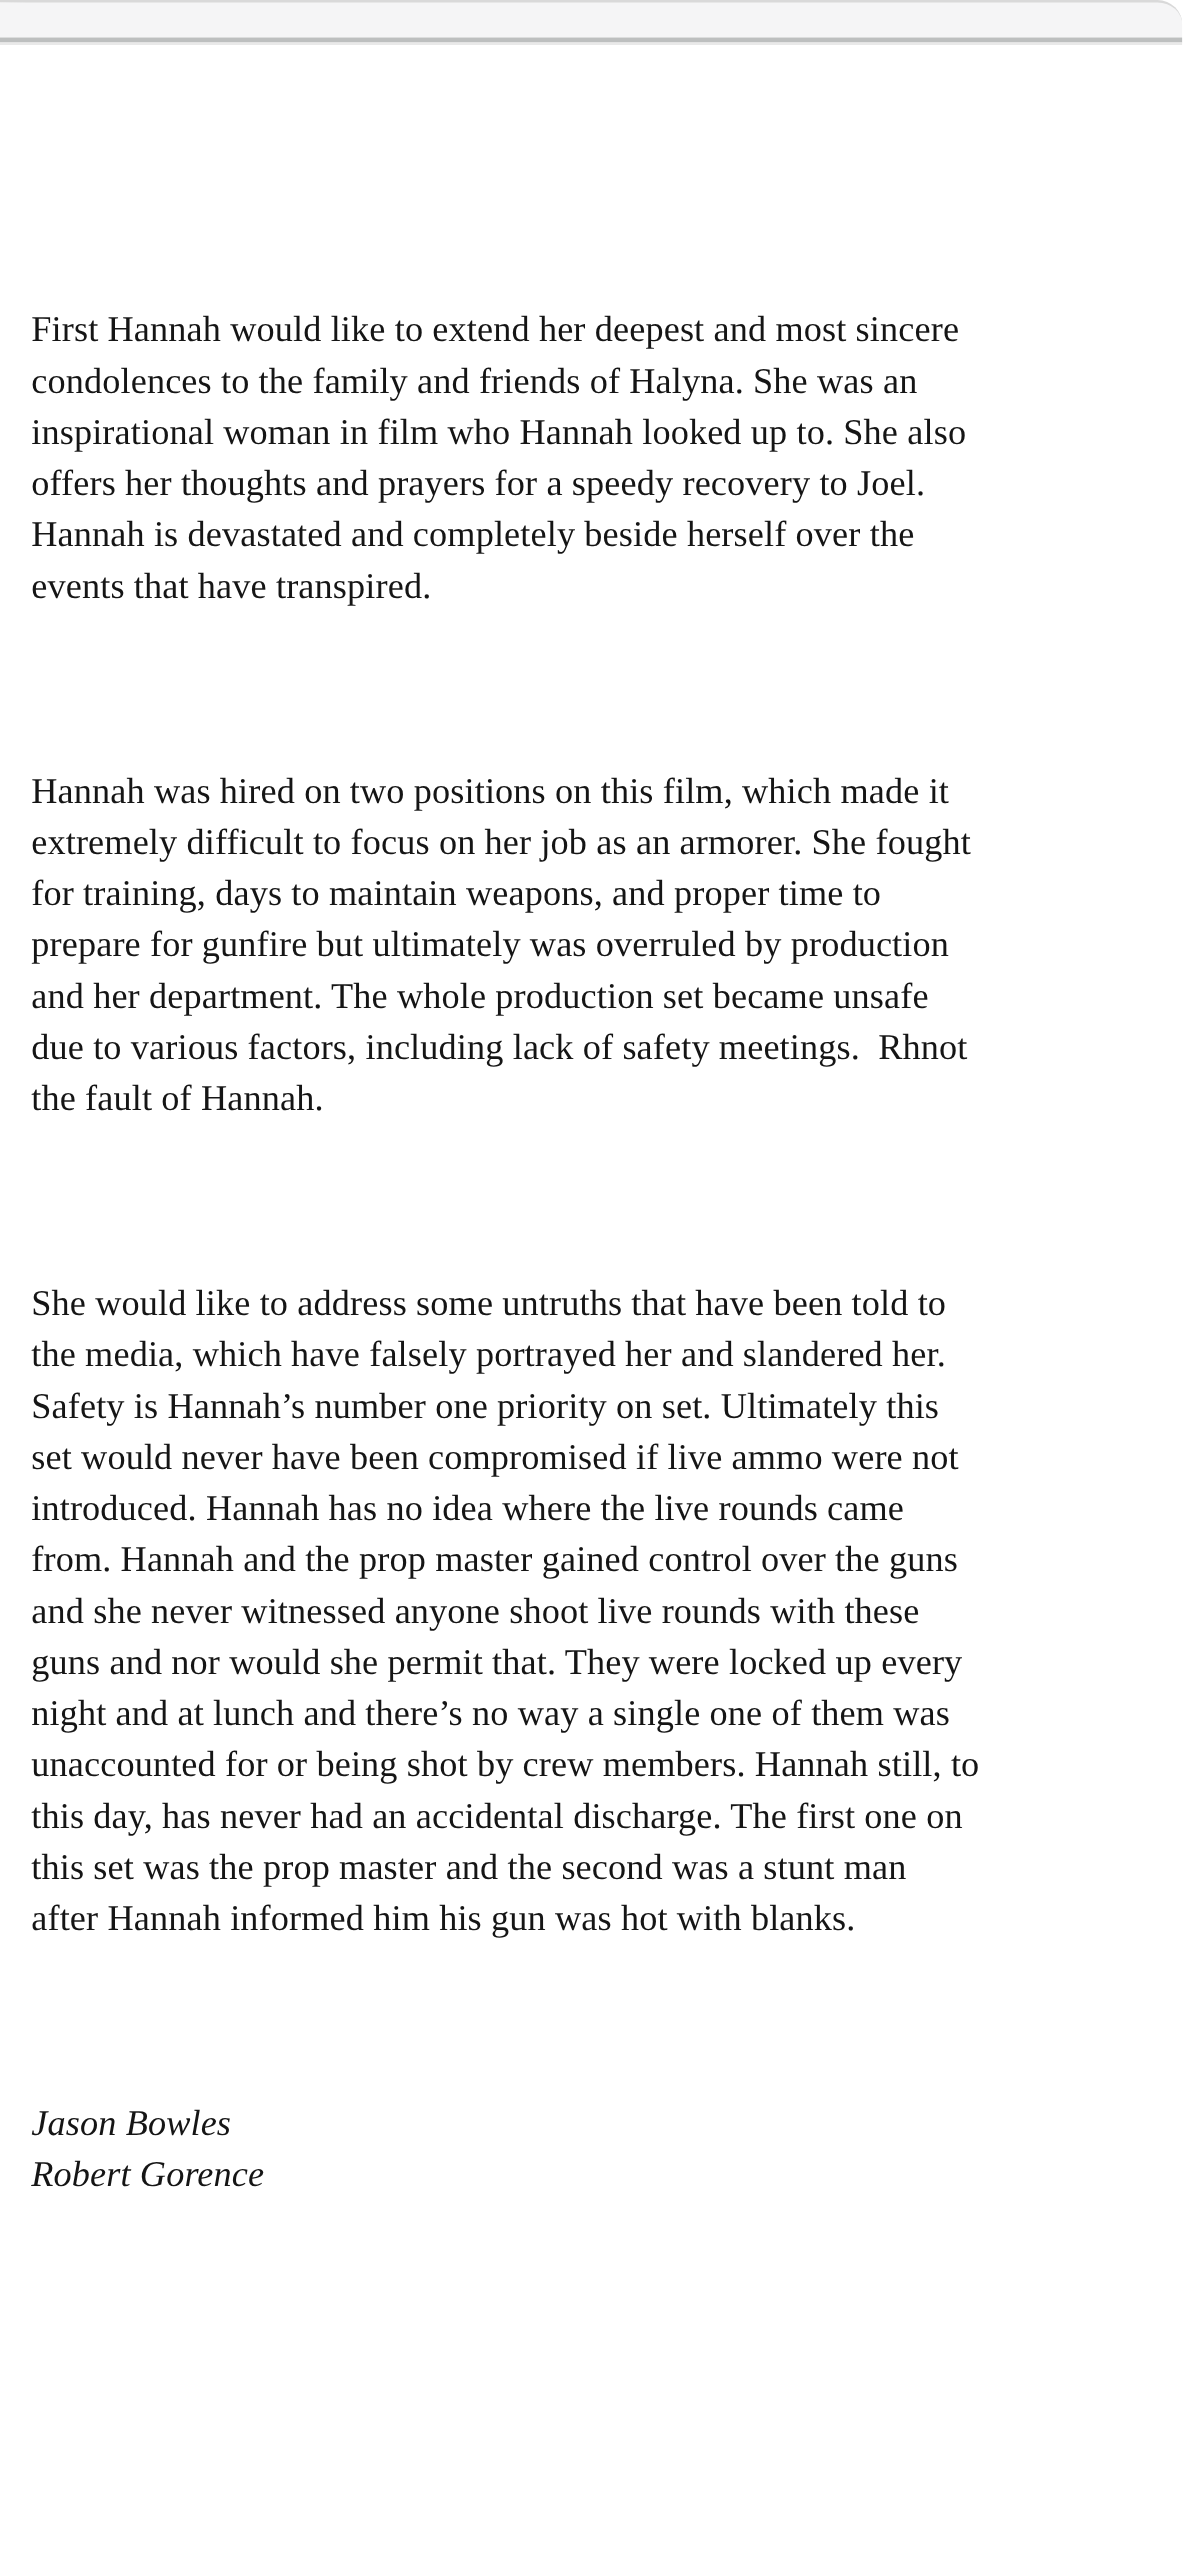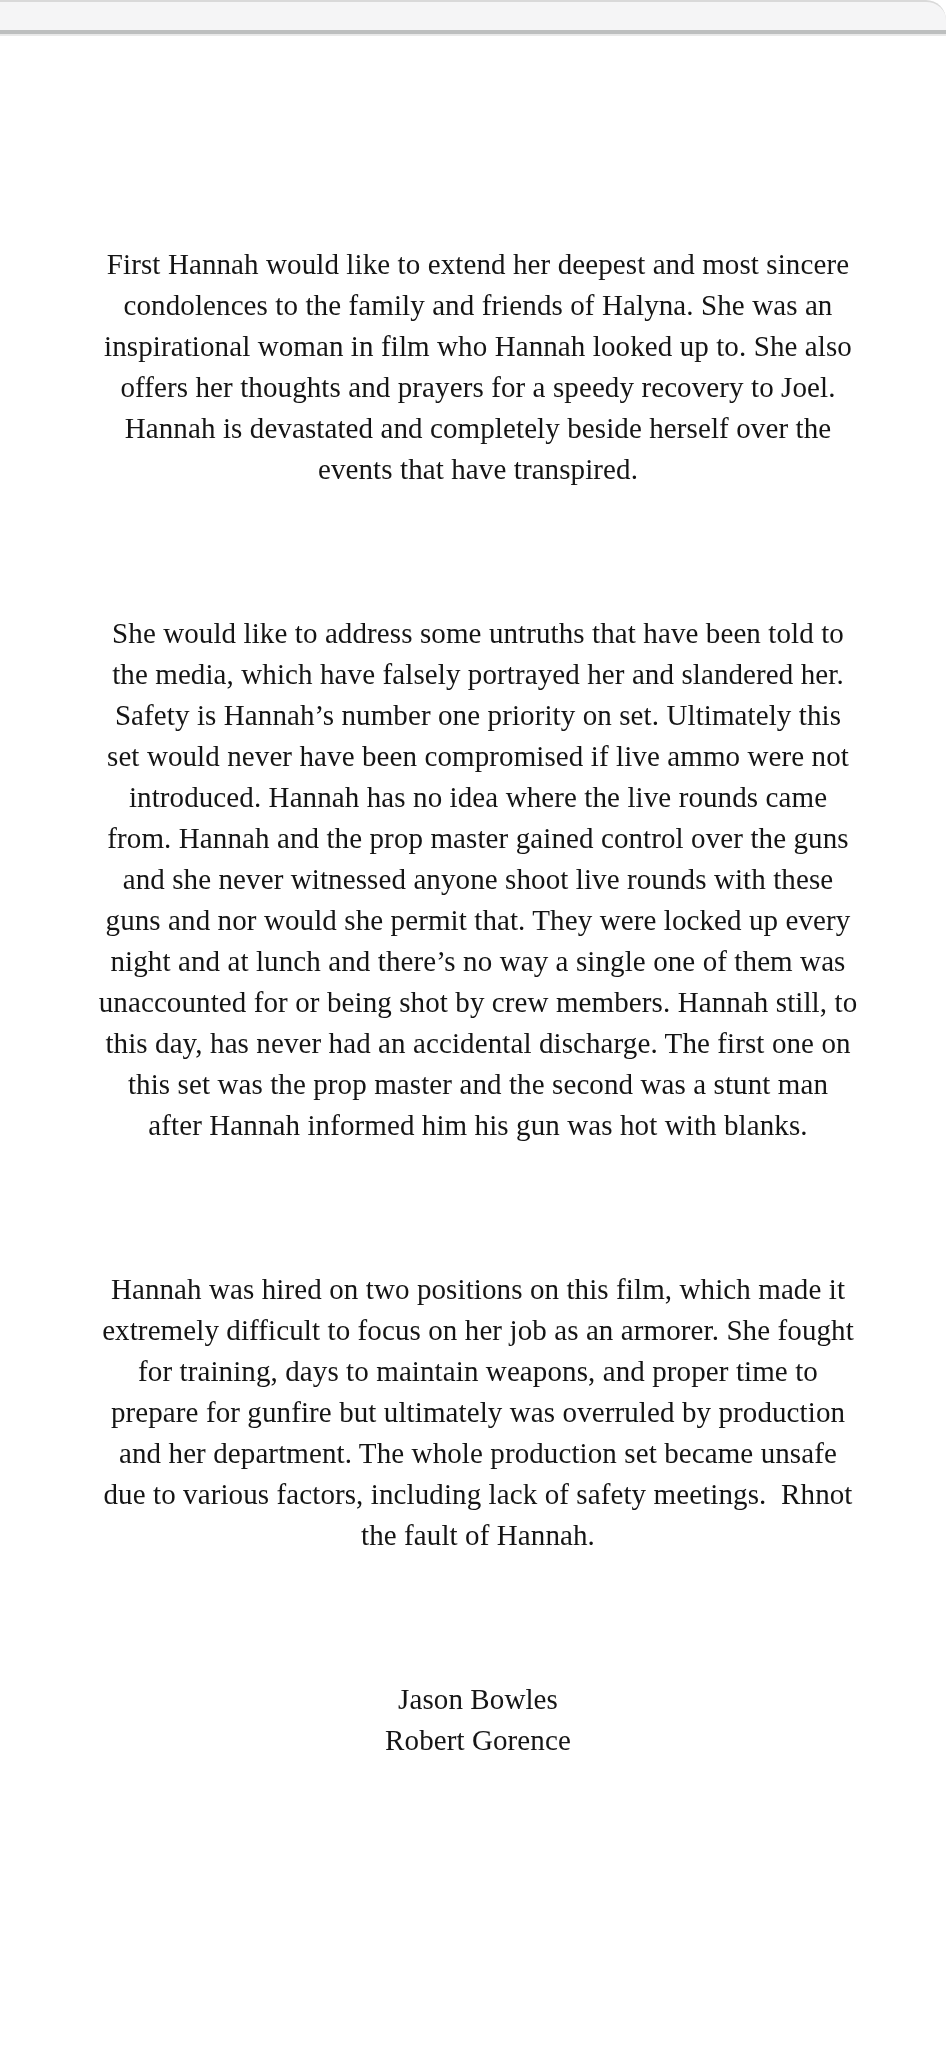"First Hannah would like to" .doc { text-align: center -> none }
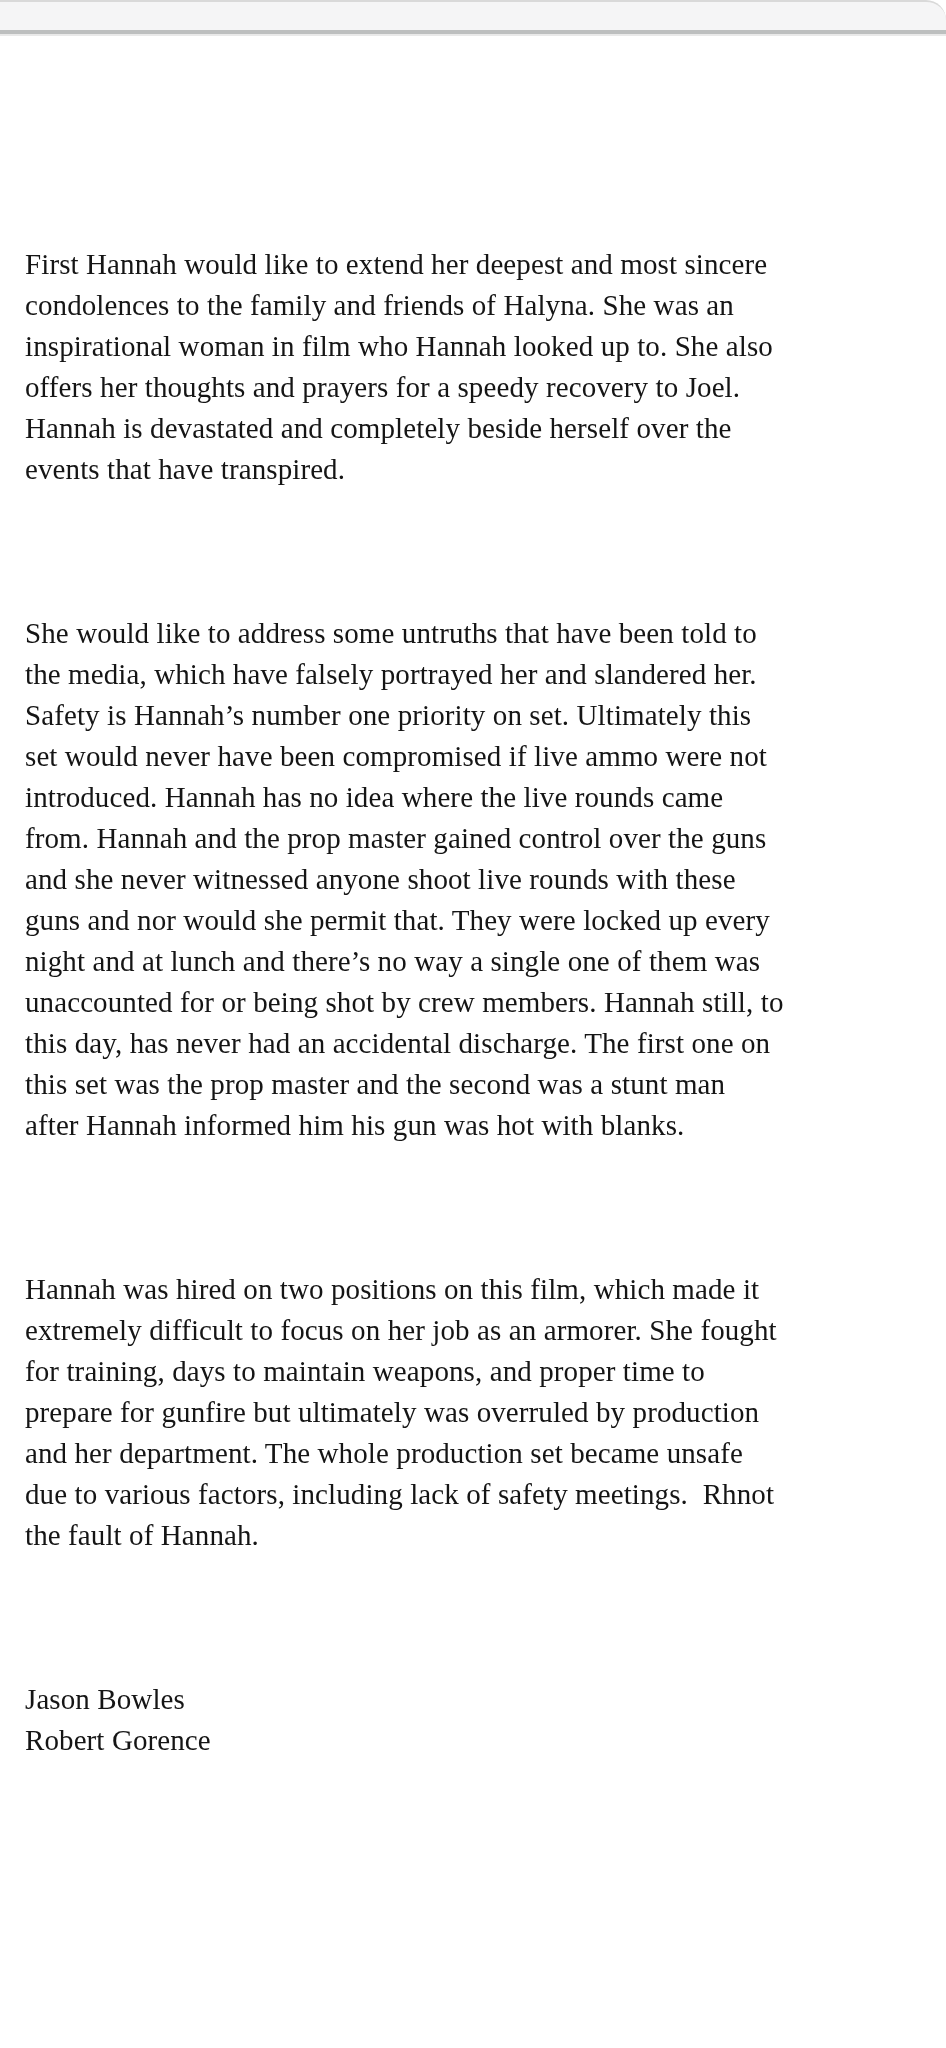"She would like to address" div.para { order: before "Hannah was hired on two" -> after "Hannah was hired on two" }
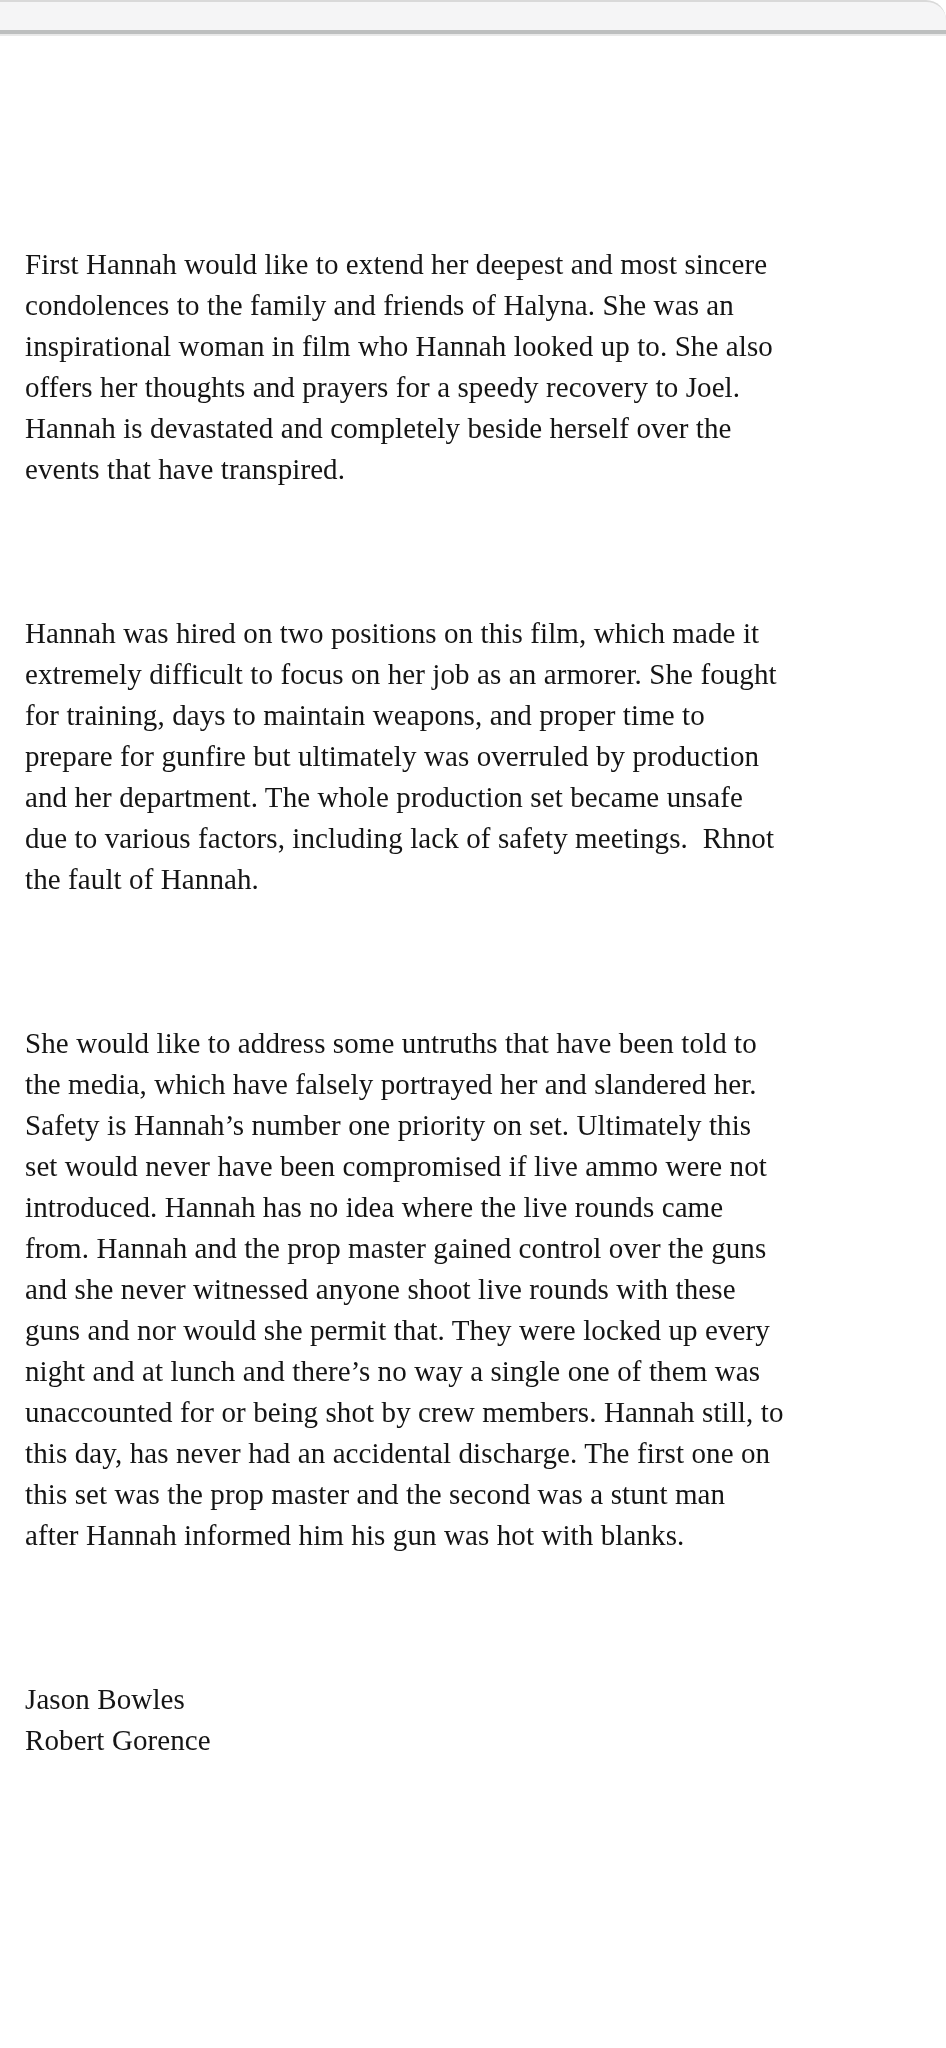"Jason Bowles" .signature { font-style: none -> italic }
